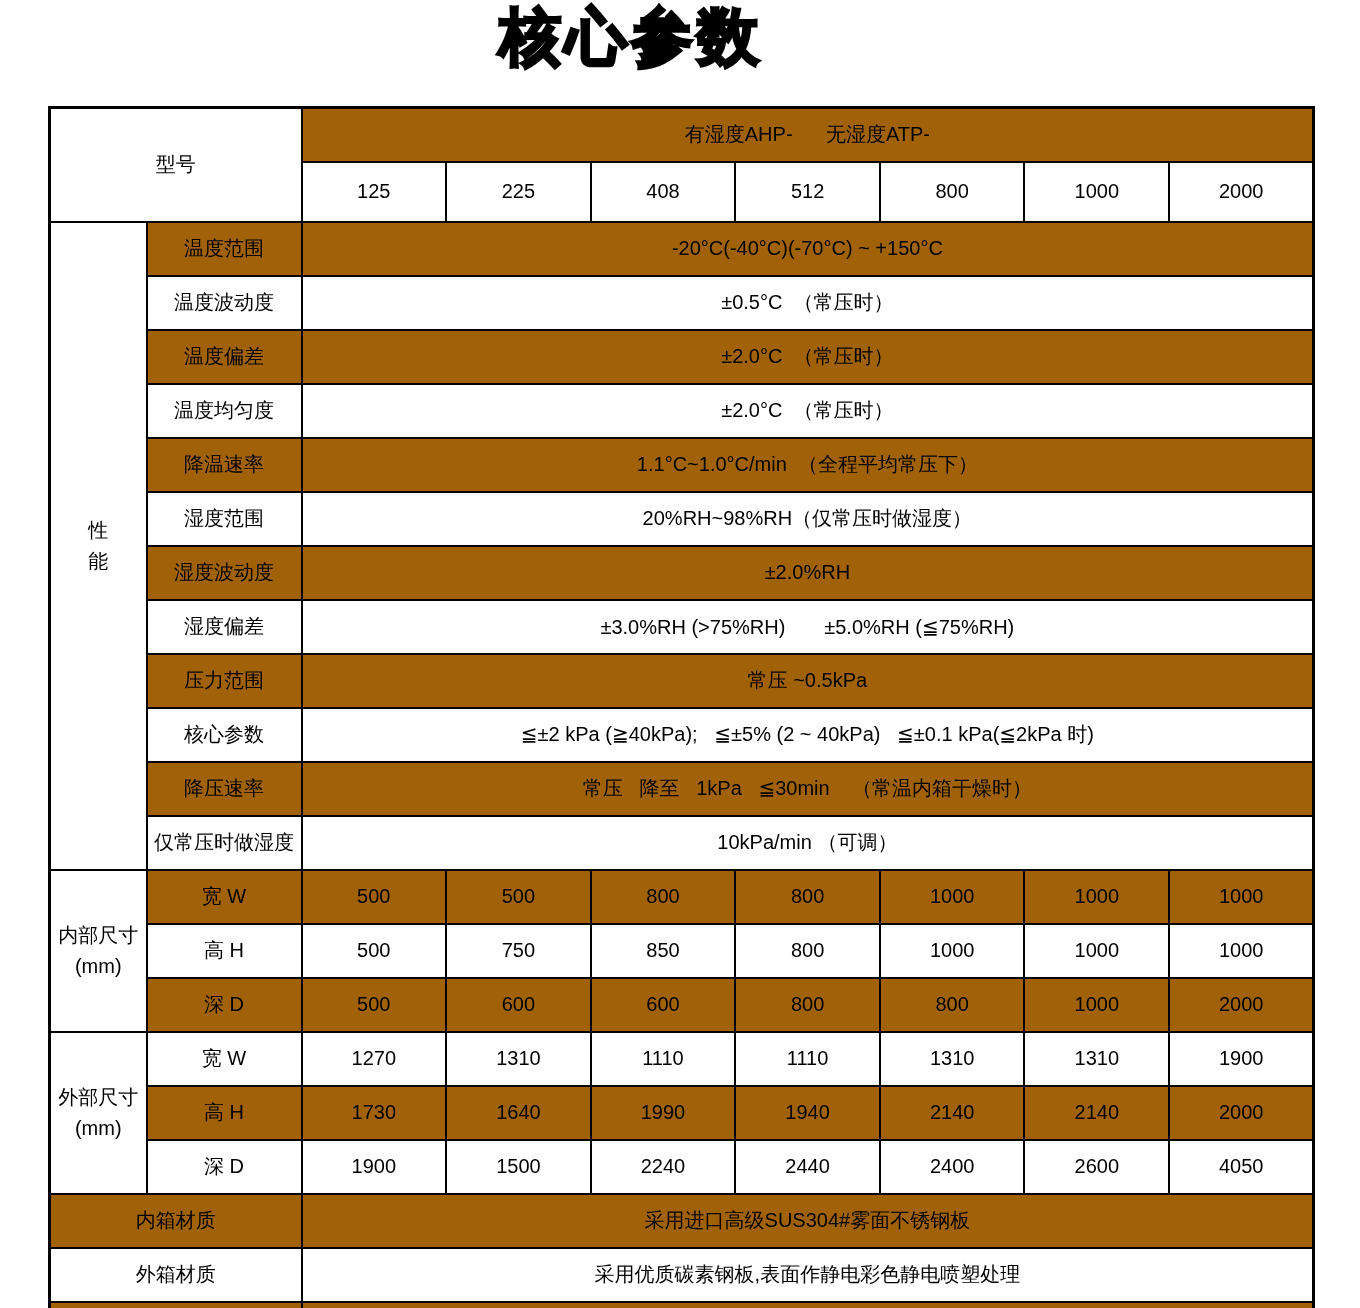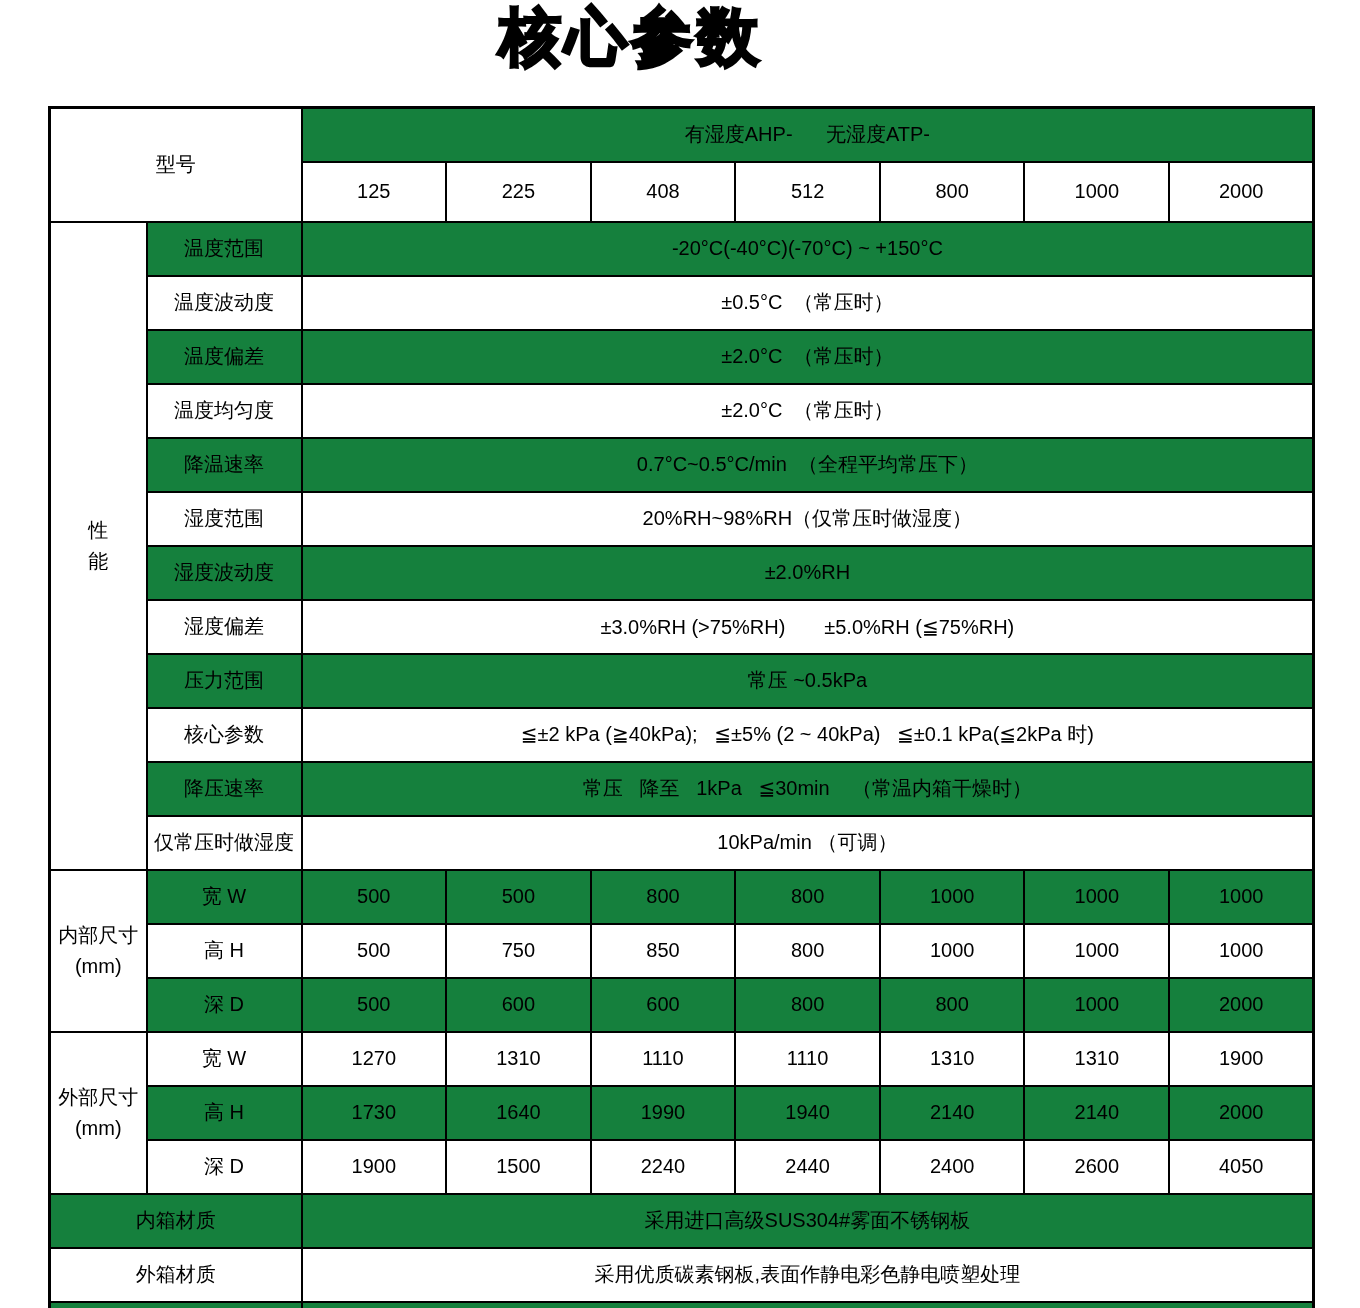"有湿度AHP- 无湿度ATP-" td.shaded { background: #15803d -> #a16207 }
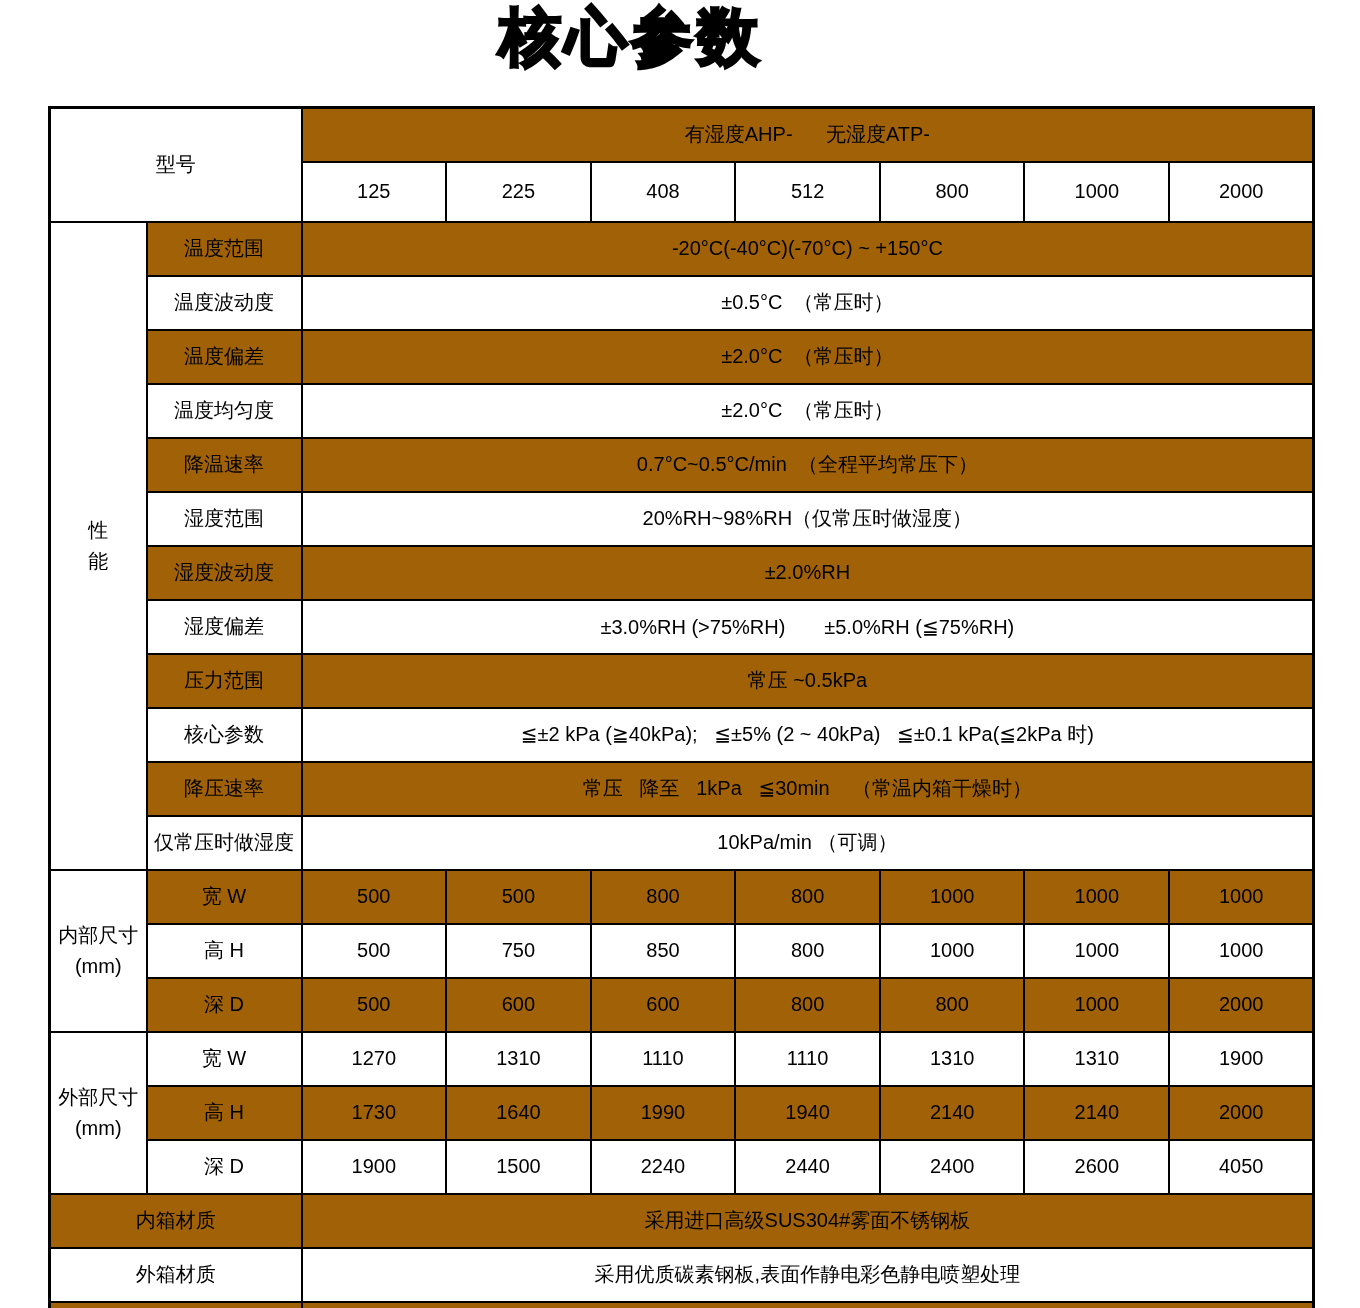"0.7°C~0.5°C/min （全程平均常压下）" td.shaded { text: 0.7°C~0.5 -> 1.1°C~1.0 }
